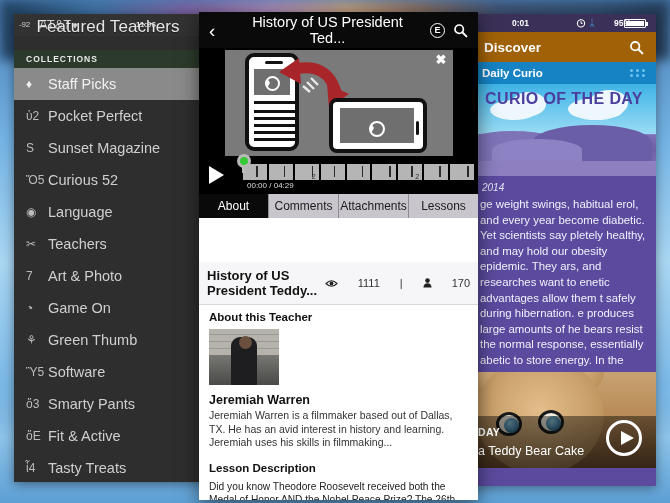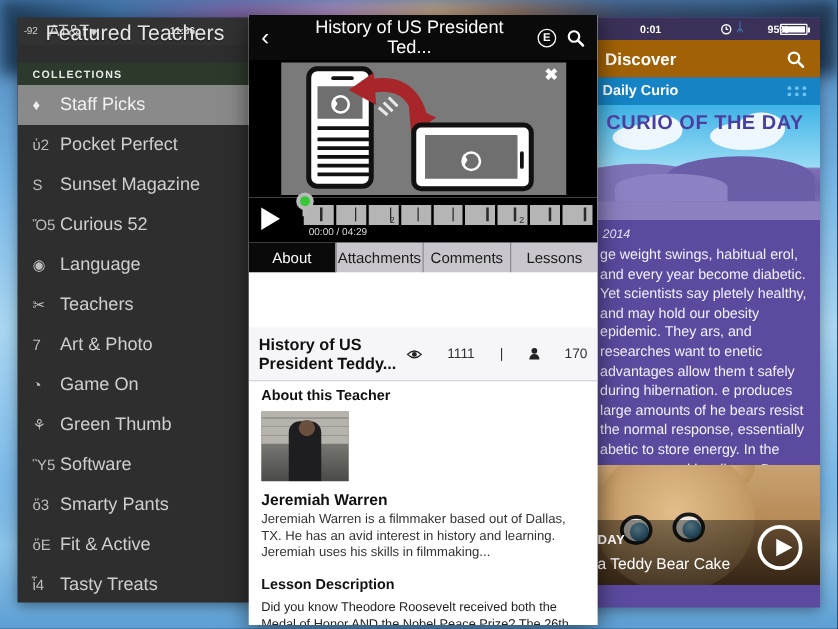"Attachments" div.m-tab { order: before "Comments" -> after "Comments" }
